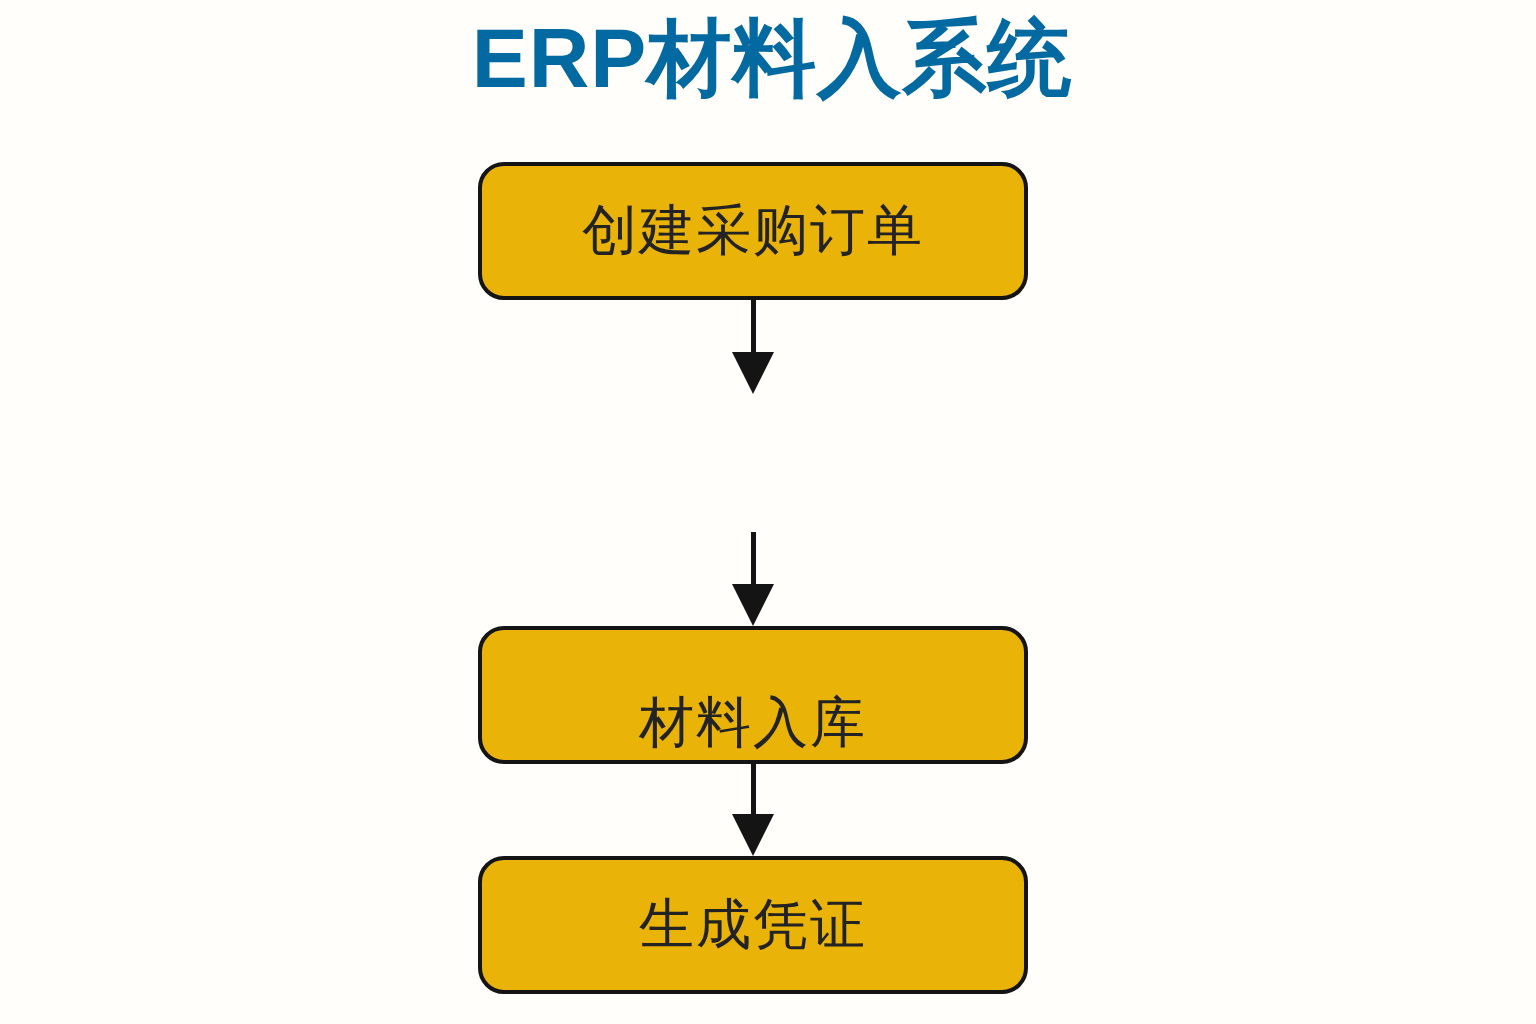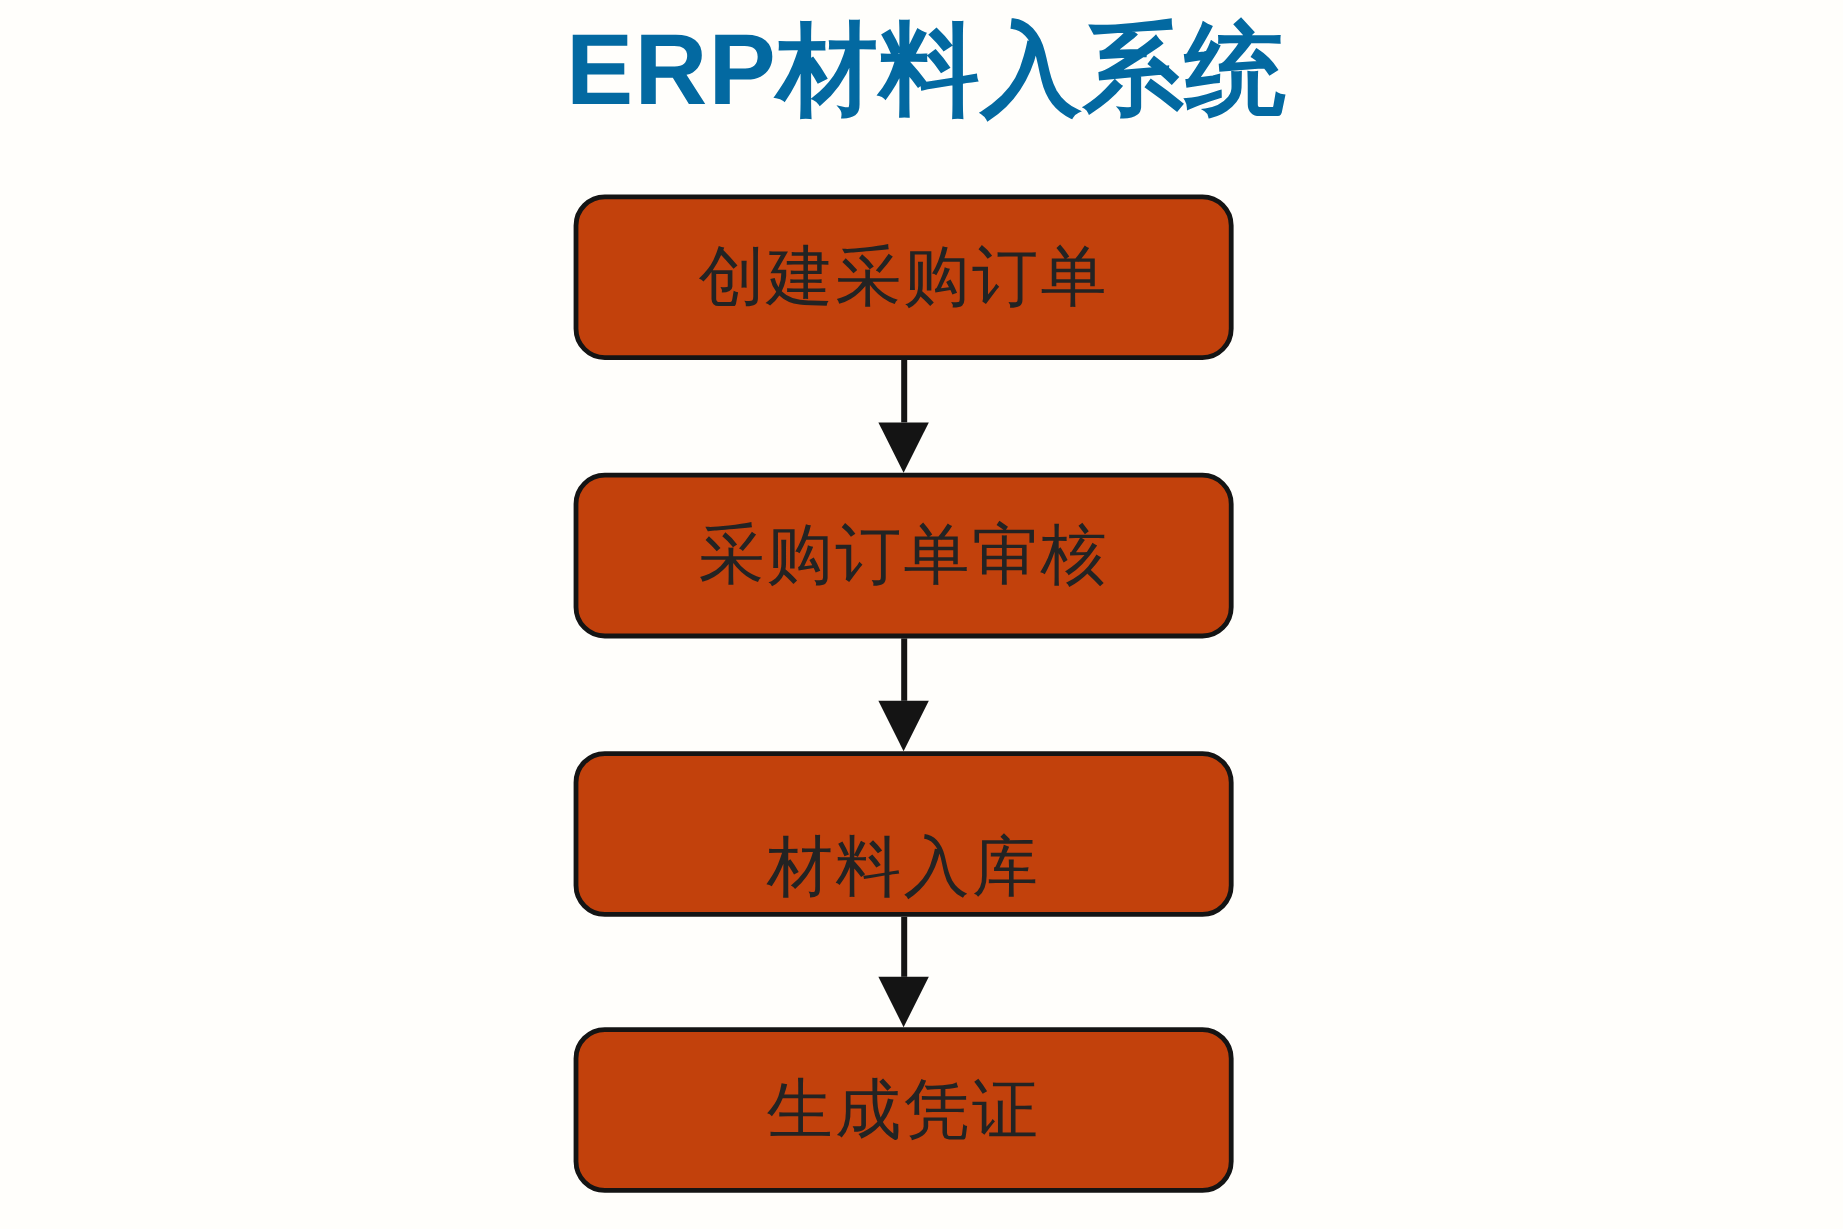"创建采购订单" .node { background: #c2410c -> #eab308 }
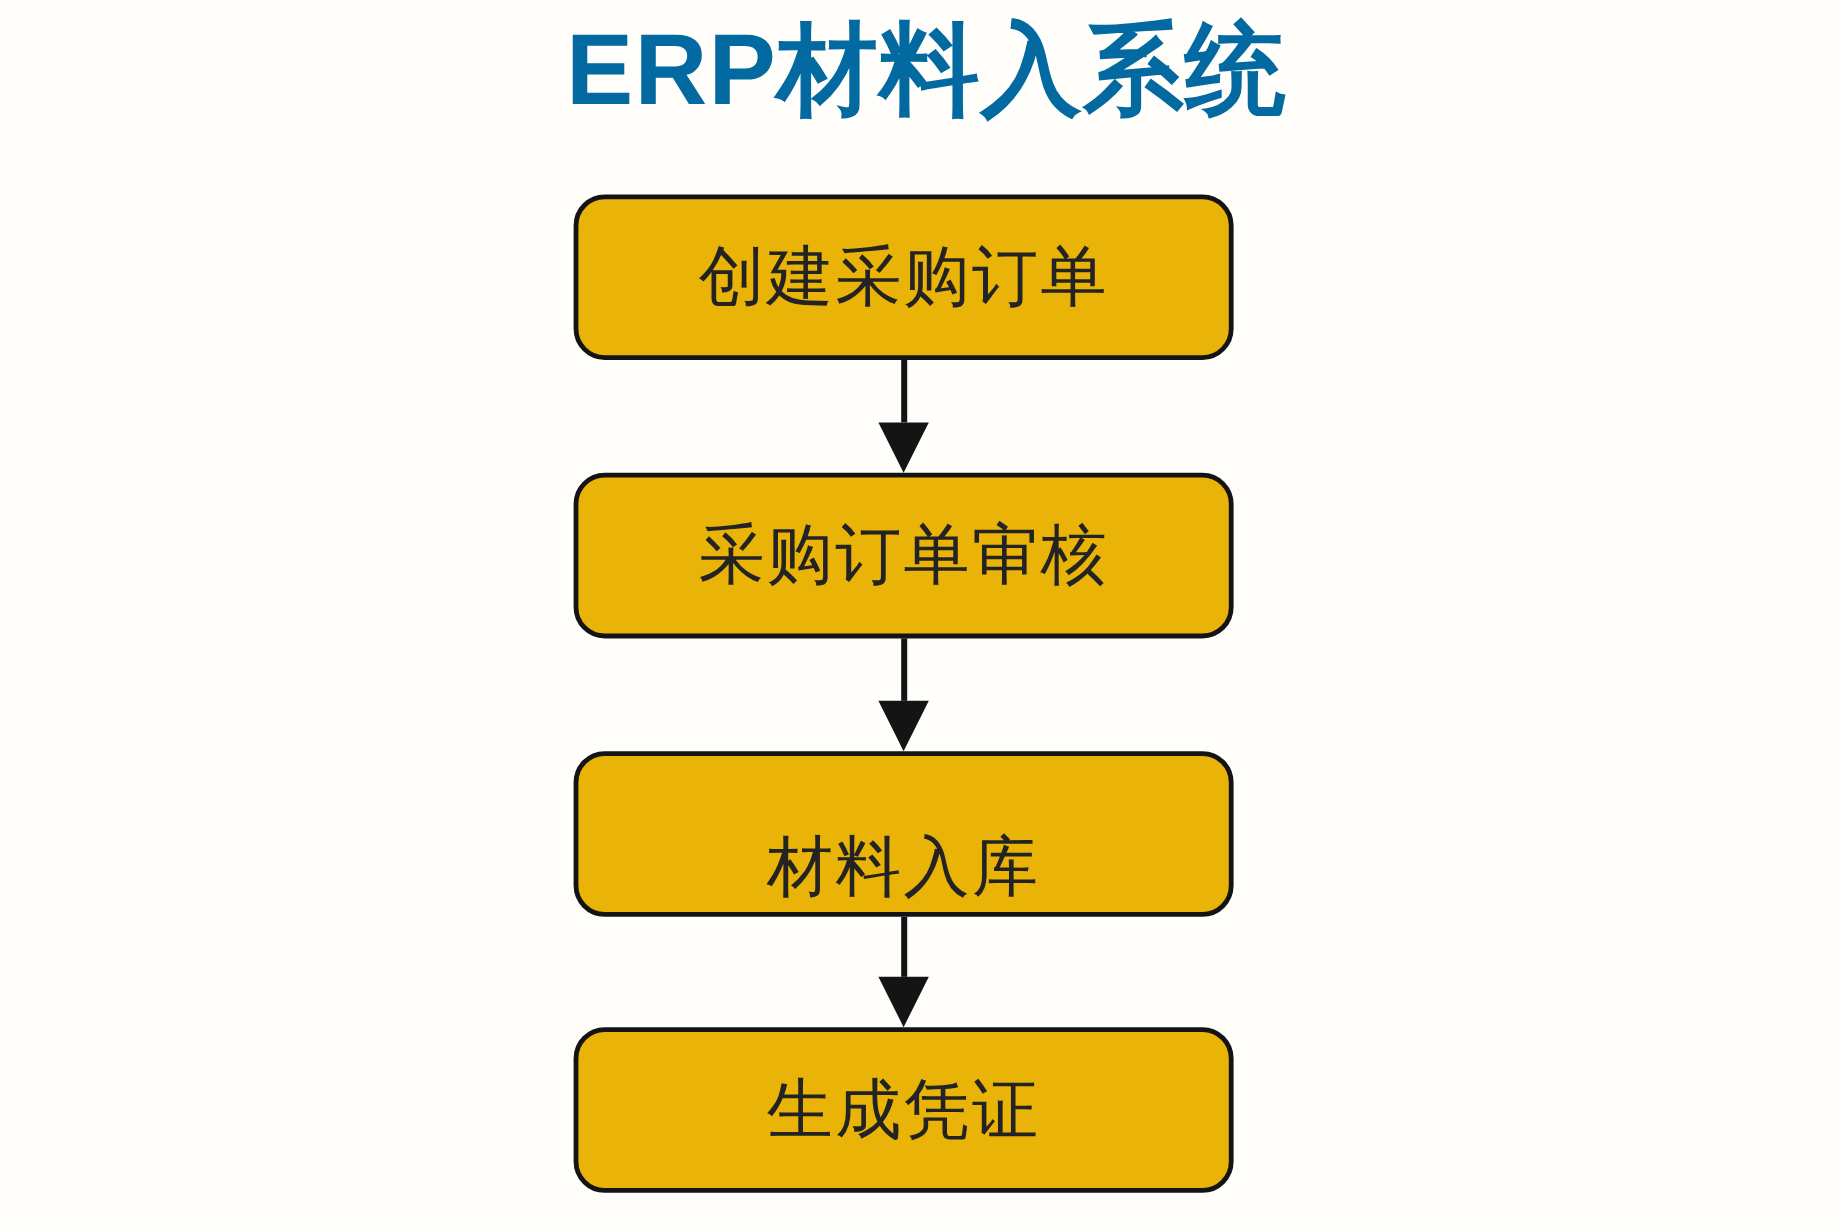"采购订单审核" div.node { html: <div> <span>采购订单审核</span> </div> -> none }
